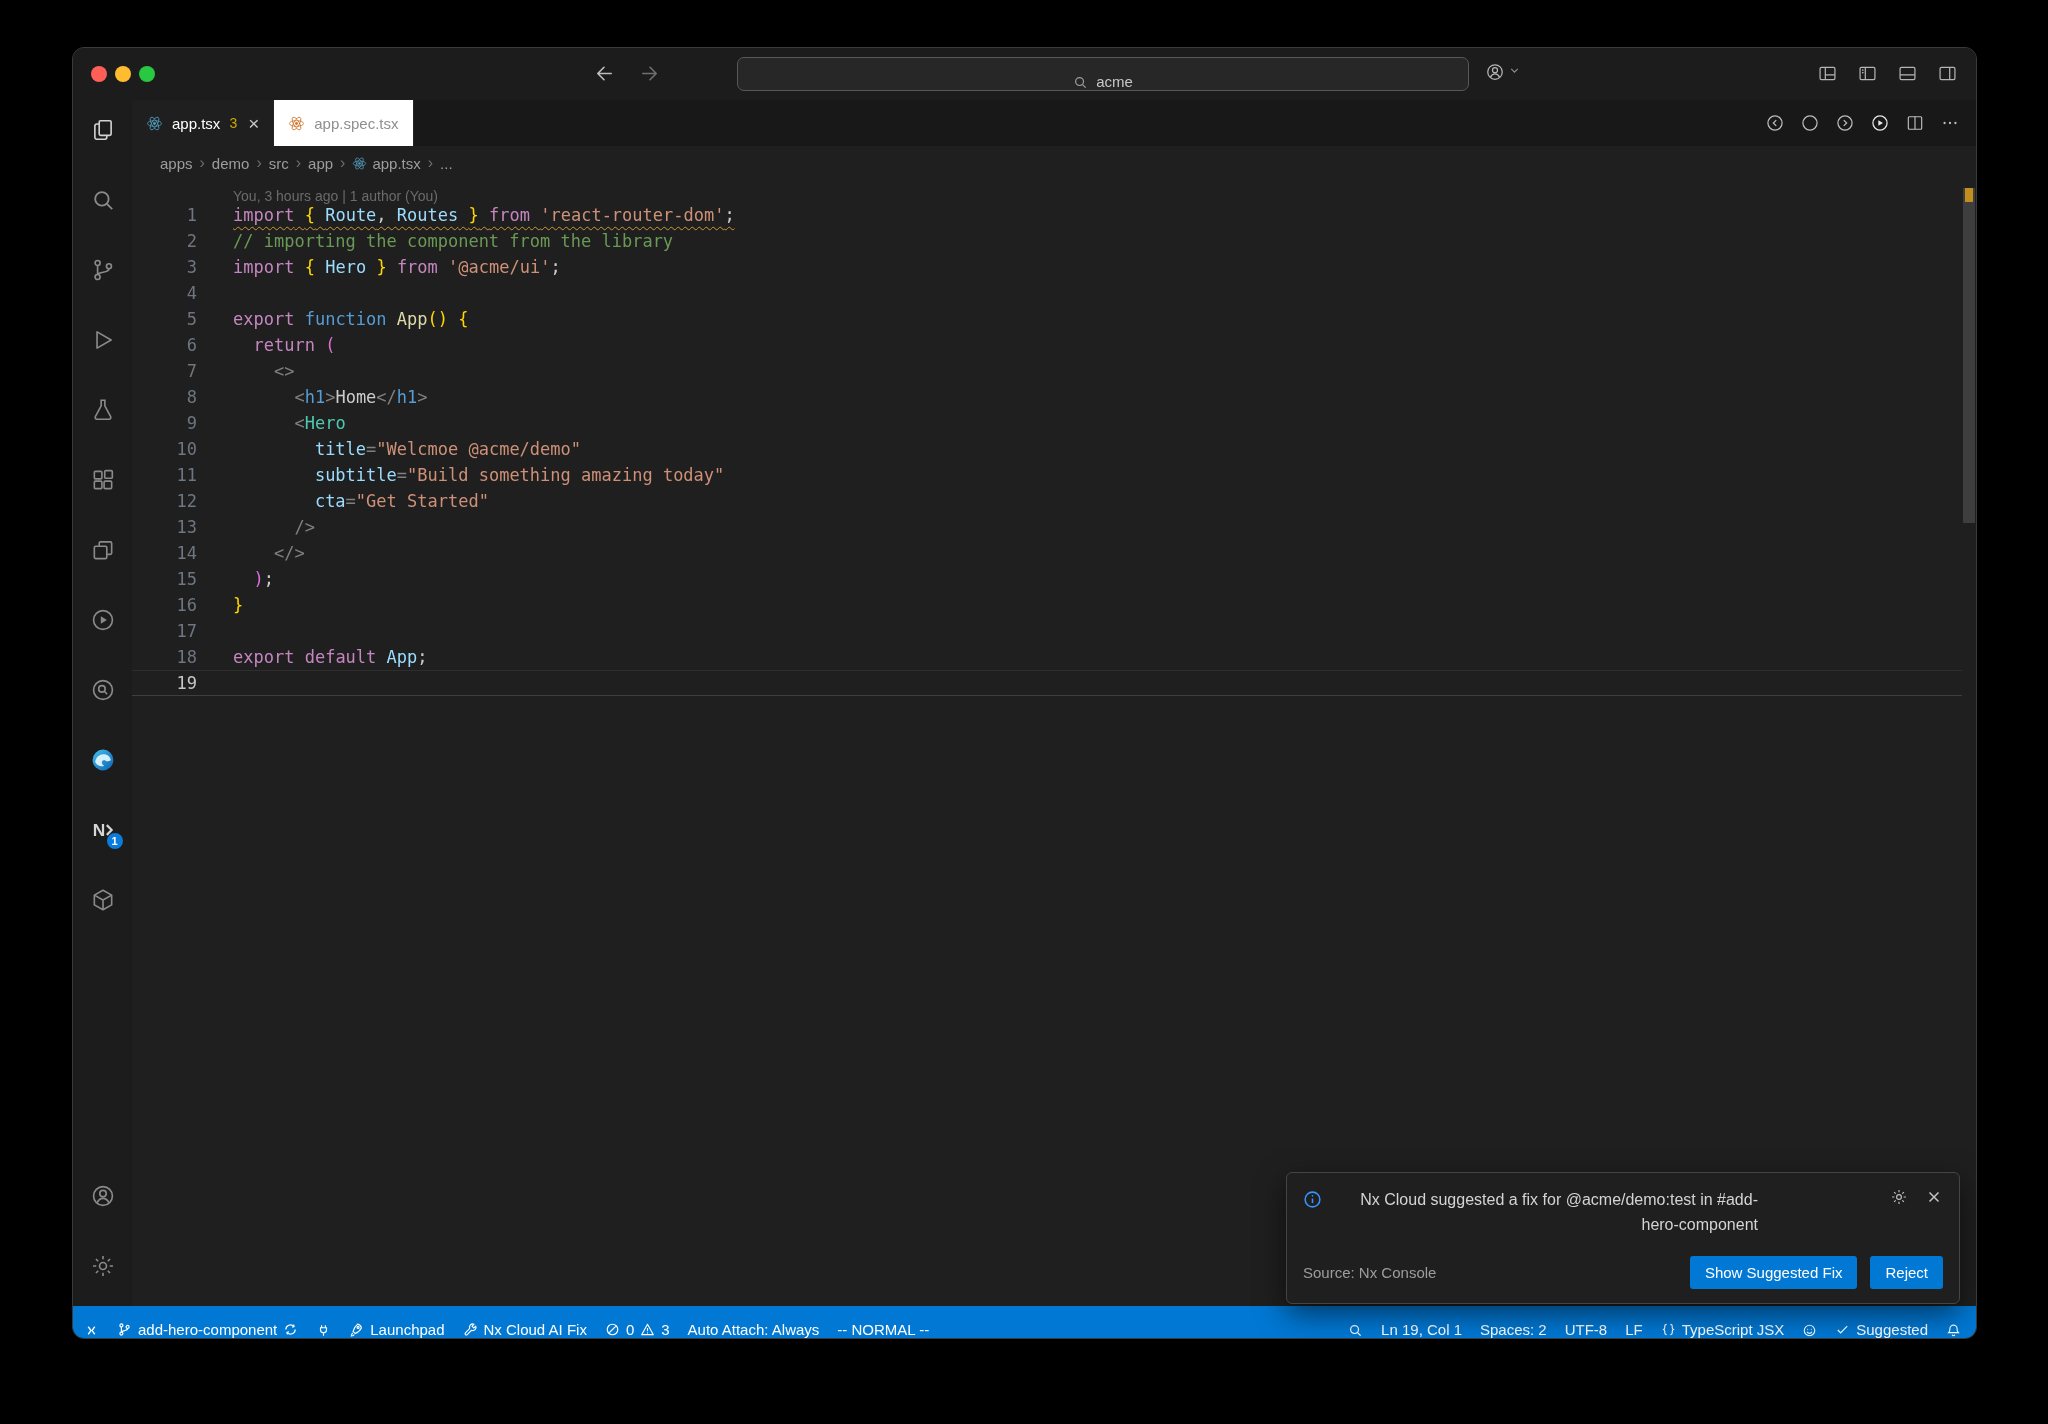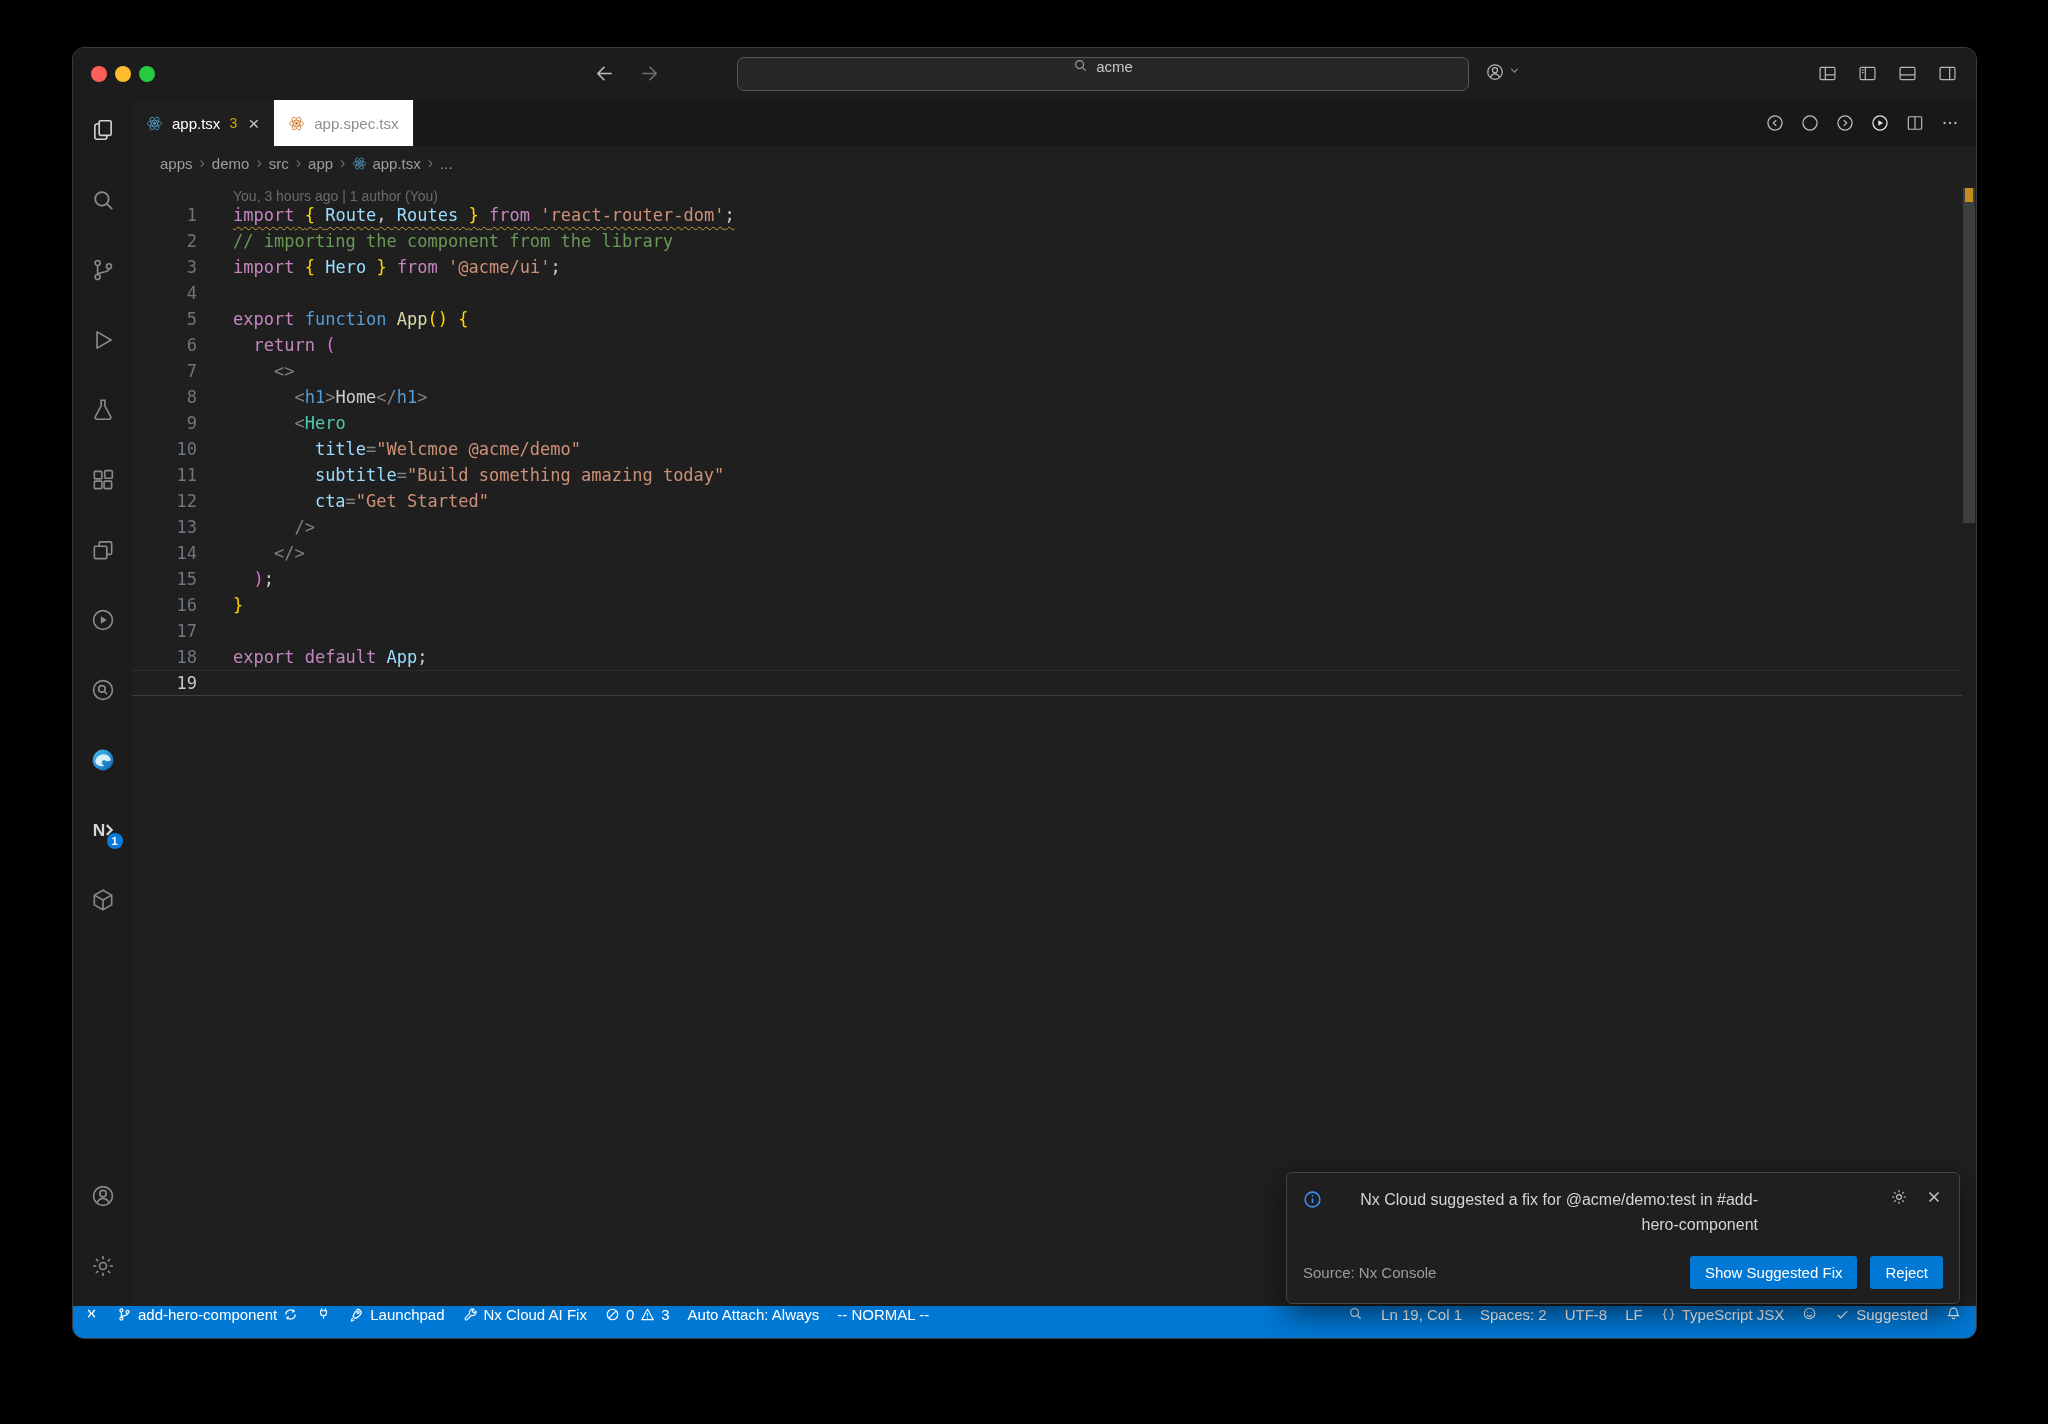"acme" .command-center { align-items: flex-start -> flex-end }
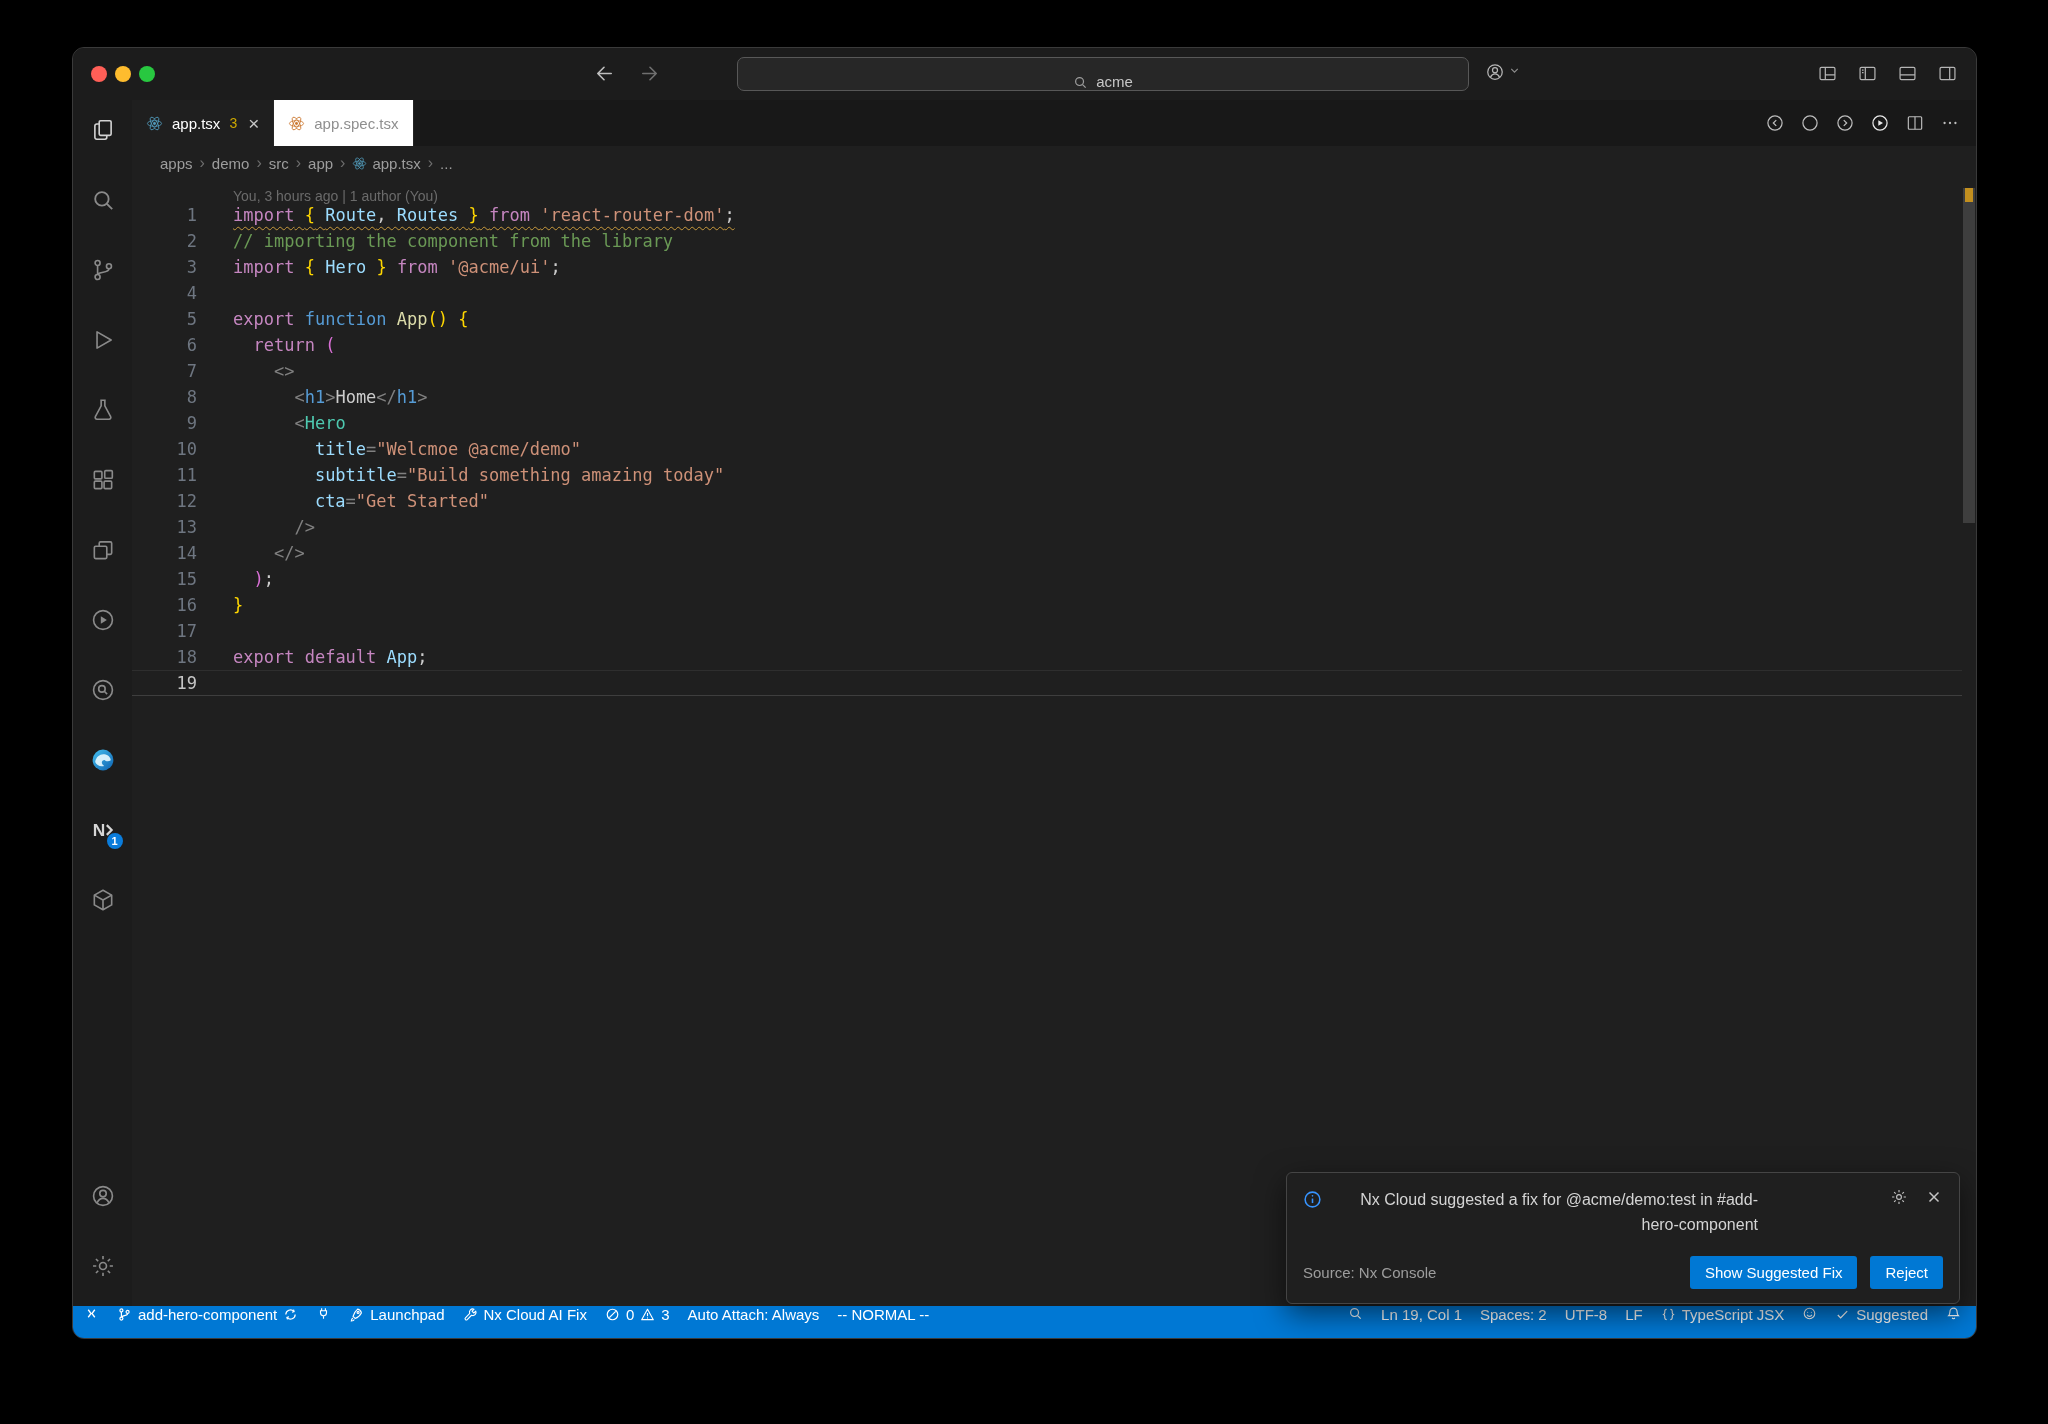"add-hero-component" .sb-group { align-items: flex-start -> flex-end }
